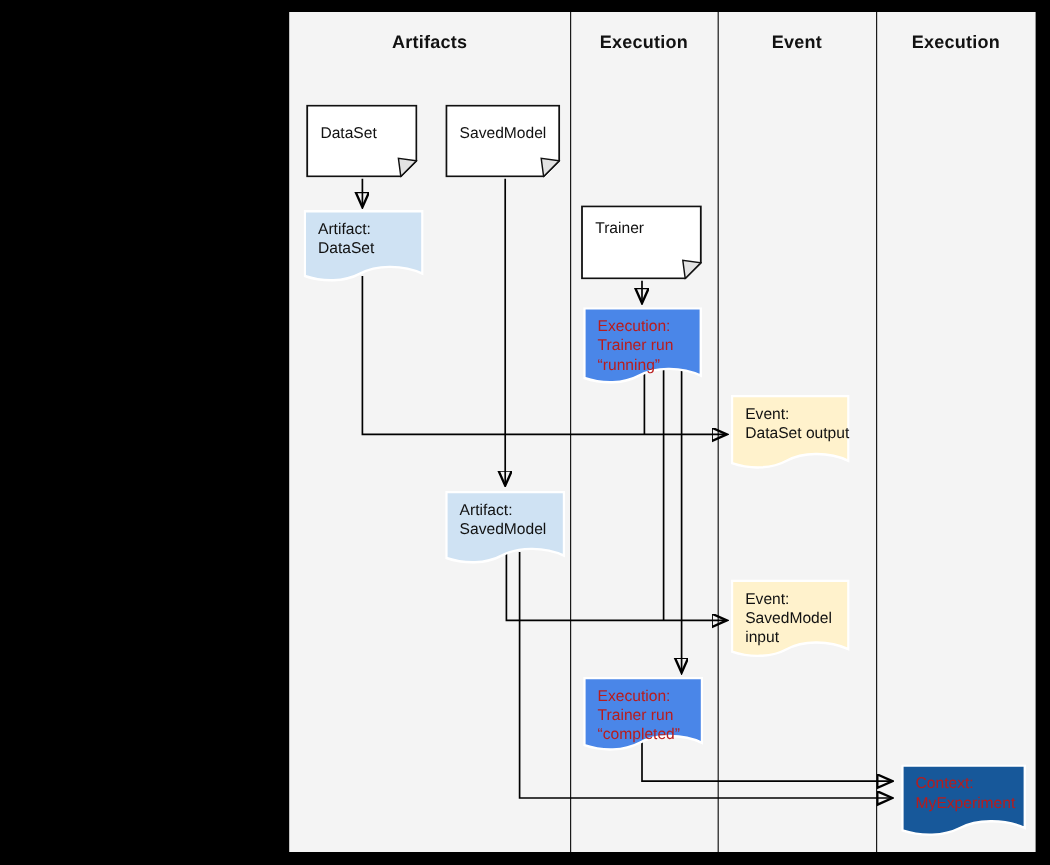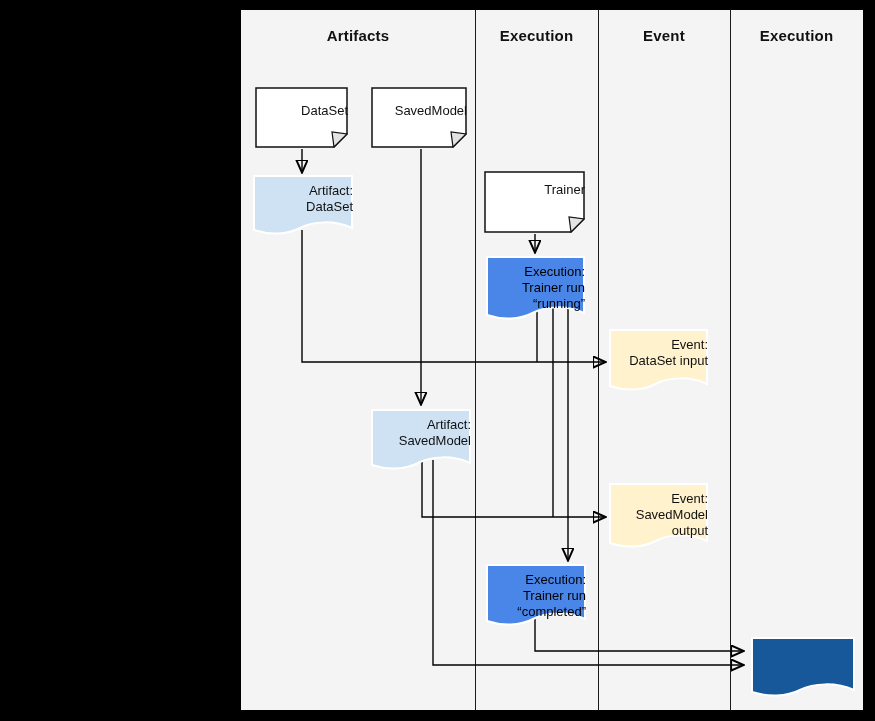"DataSet" .node .txt { text-align: right -> none }
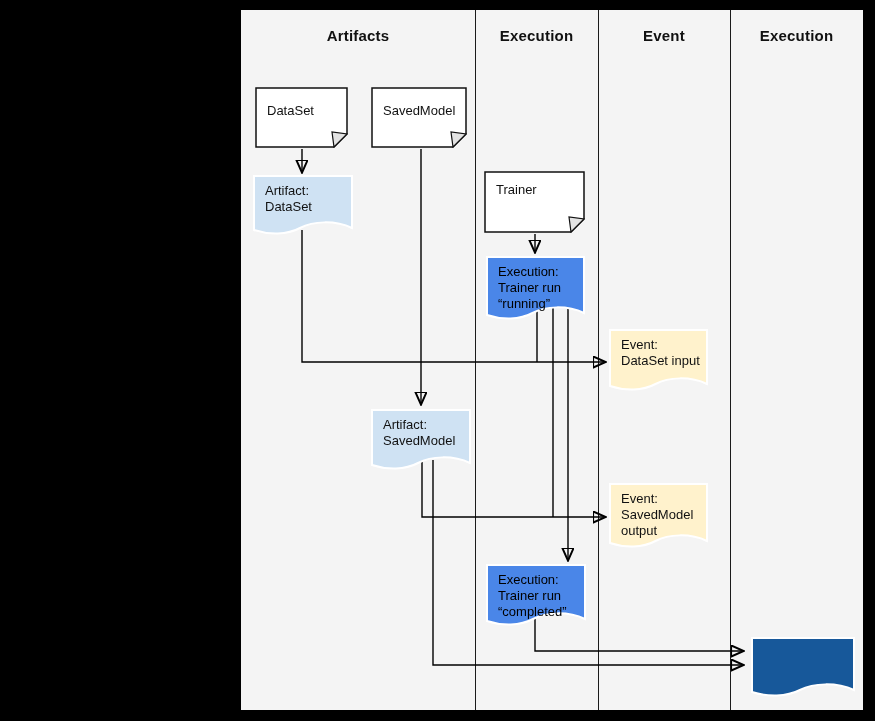"Execution:" .node.light-ink .txt { color: #000000 -> #b91c1c }
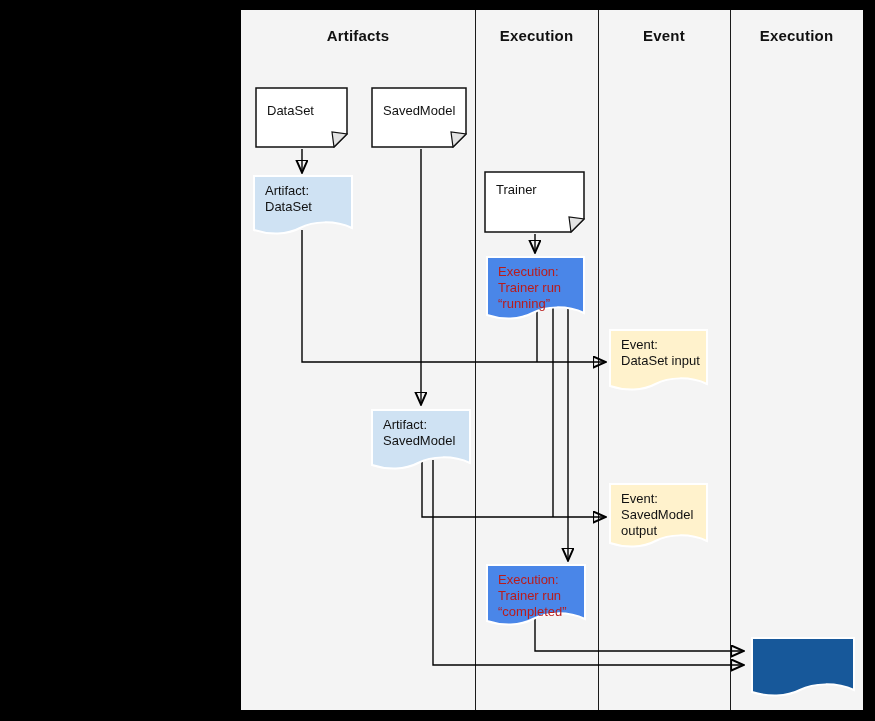"DataSet input" span { text: input -> output }
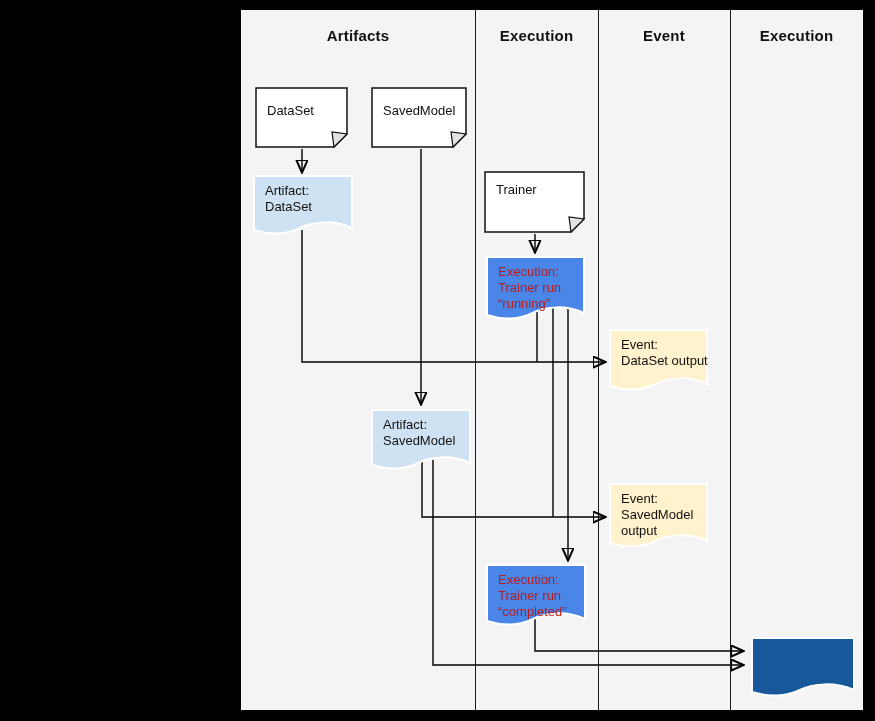"output" span { text: output -> input }
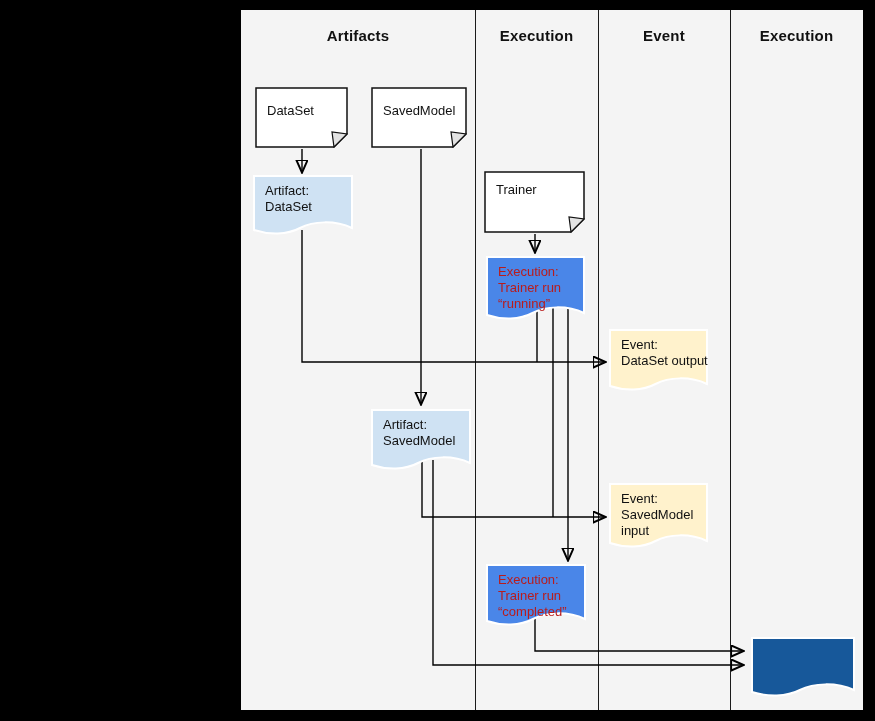"Context:" div.txt { html: none -> <div> <span>Context:</span> <span>MyExperiment</span> </div> }
